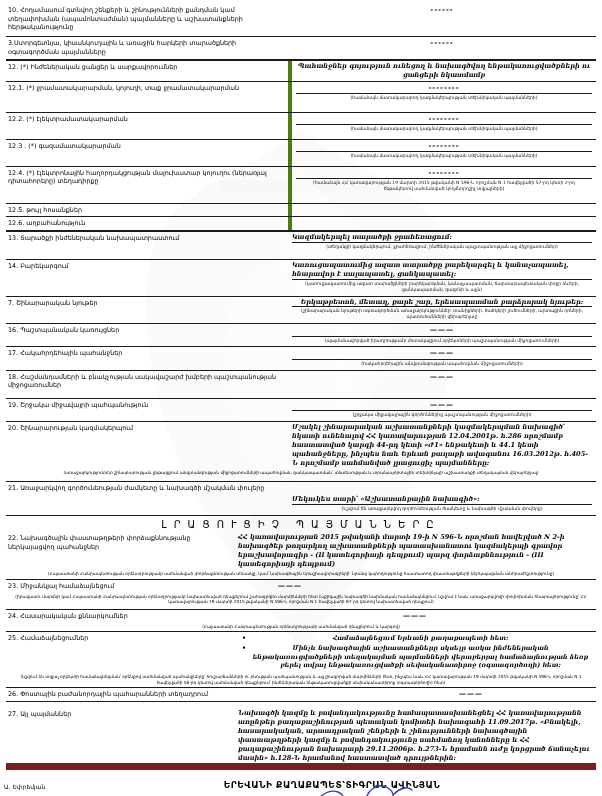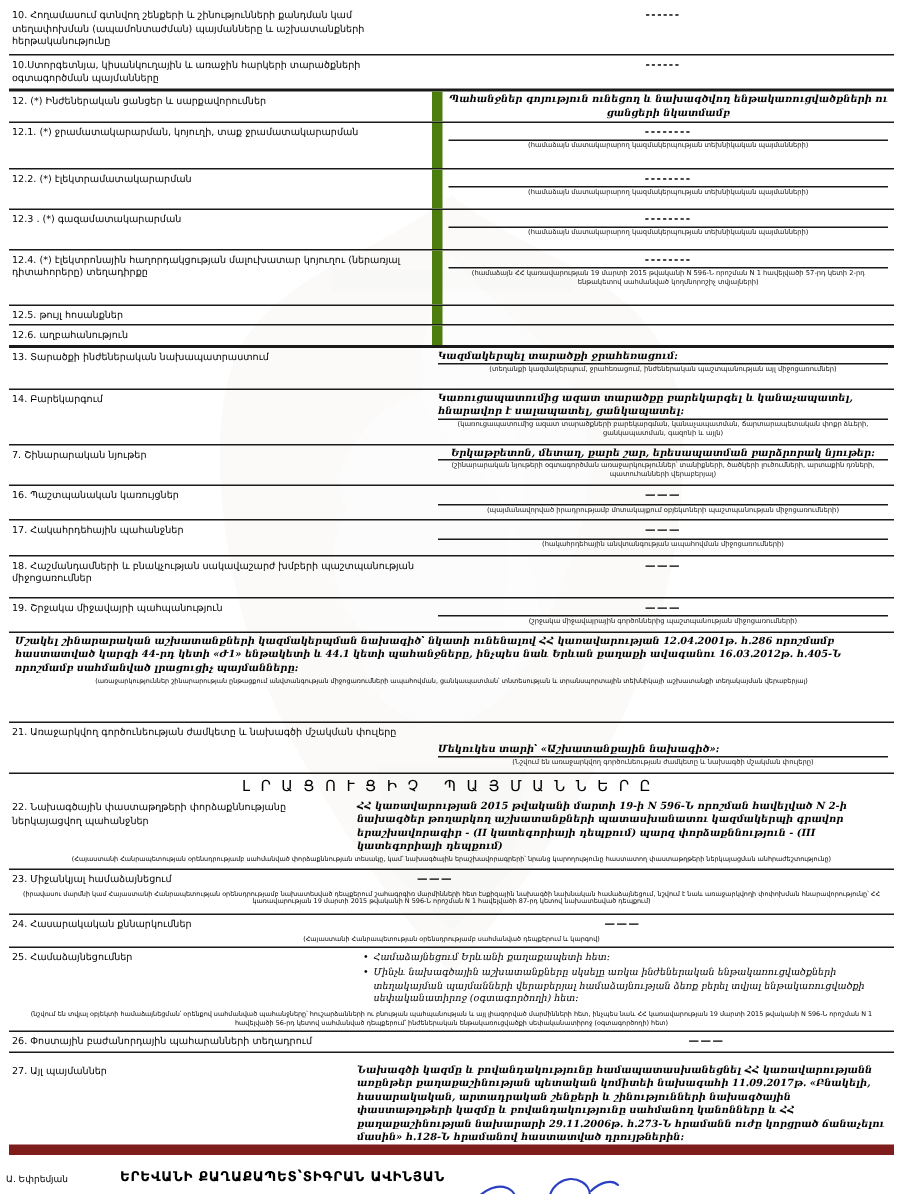"10.Ստորգետնյա, կիսանկուղային և առաջին" div.lab { text: 10.Ստորգետնյա -> 3.Ստորգետնյա }
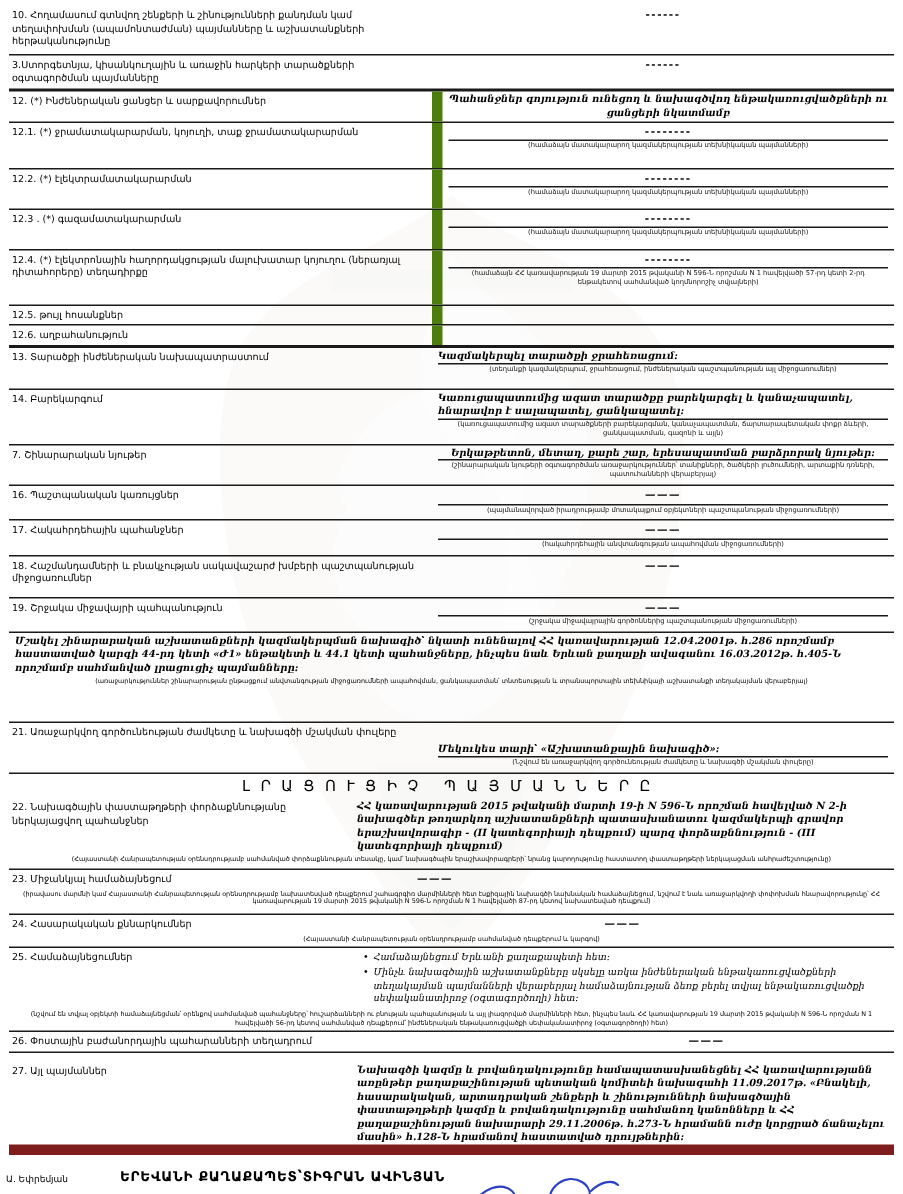"Պահանջներ գոյություն ունեցող և նախագծվող" .vd .val { border-left: 7px solid #4d7c0f -> 4px solid #4d7c0f }
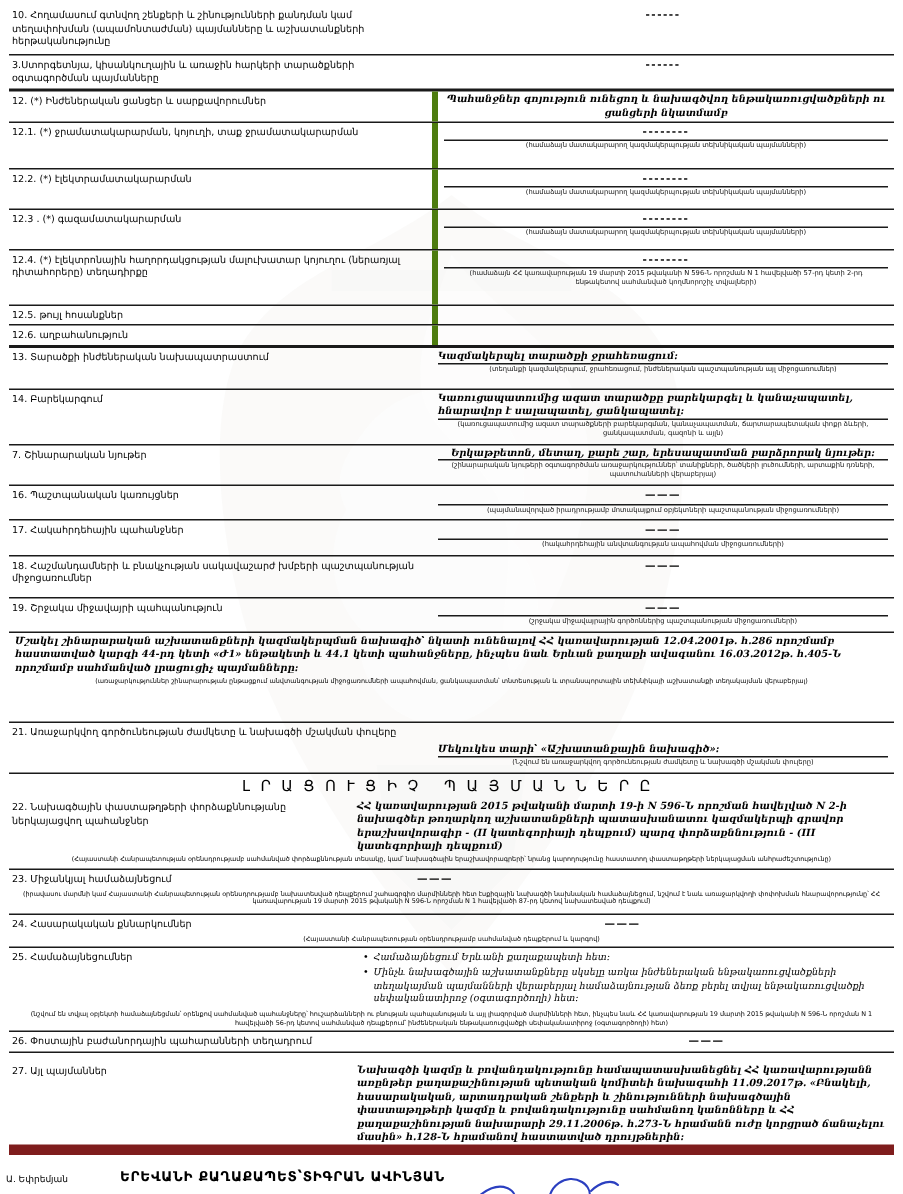"20. Շինարարության կազմակերպում" div.lab { html: none -> <div>20. Շինարարության կազմակերպում</div> }
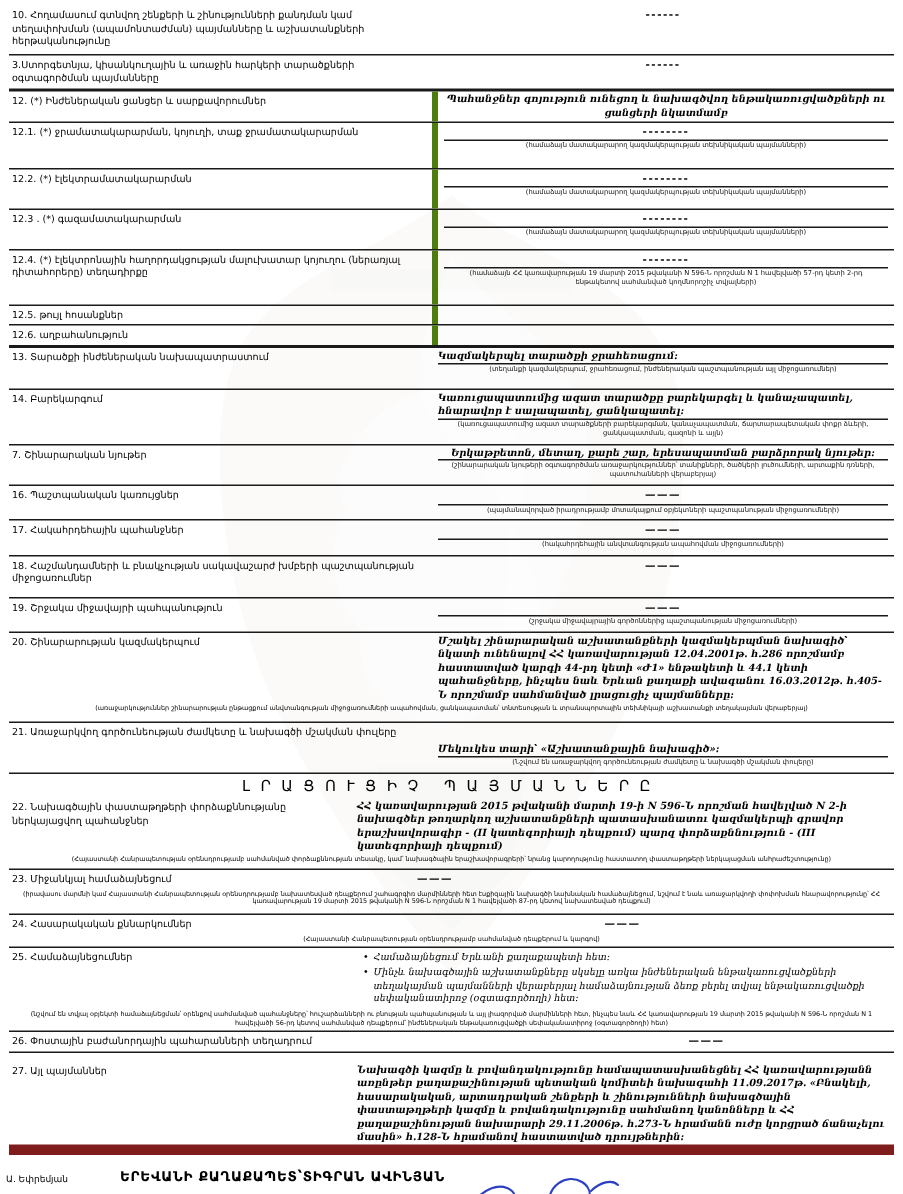"Համաձայնեցում Երևանի քաղաքապետի հետ:" .bullets li { font-weight: normal -> bold; text-align: none -> center }
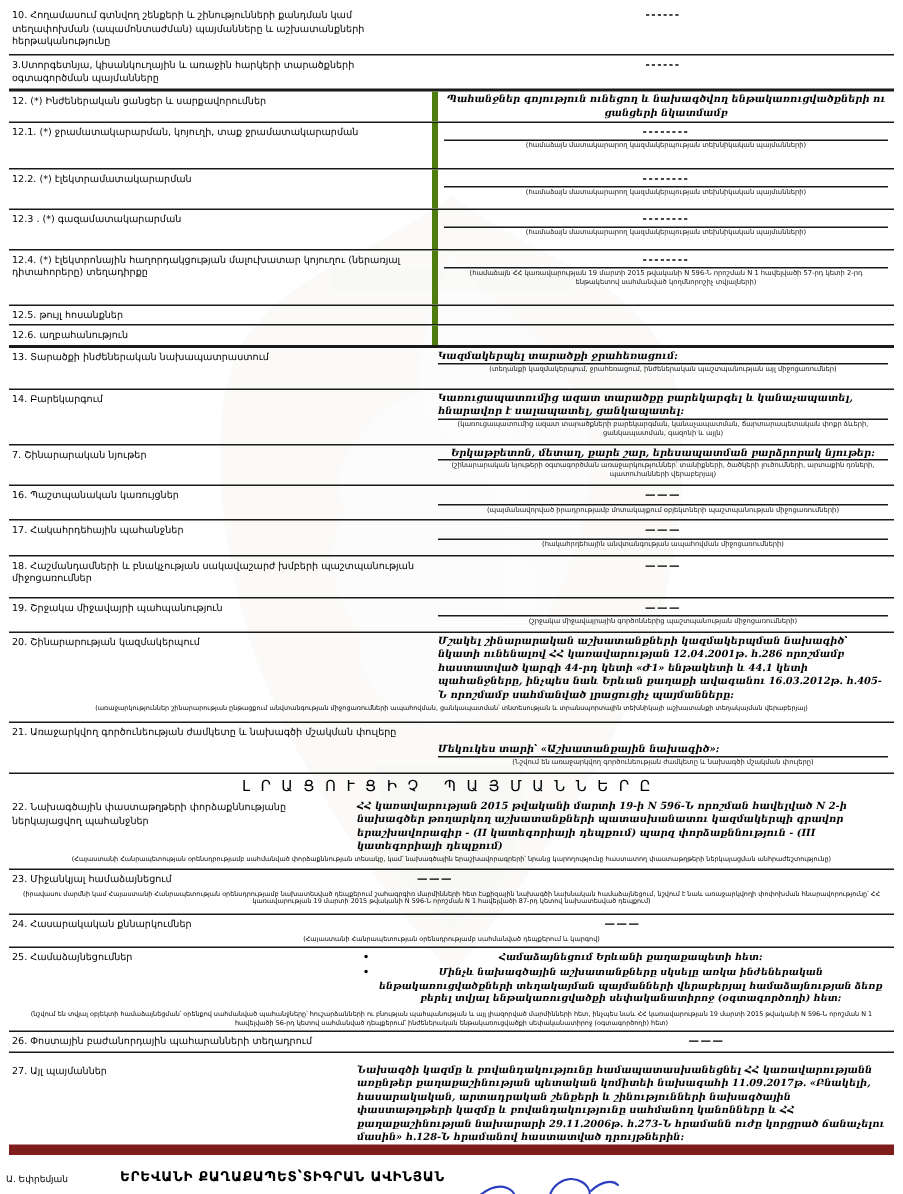"ԵՐԵՎԱՆԻ ՔԱՂԱՔԱՊԵՏ՝" .signrow { justify-content: flex-start -> center }
